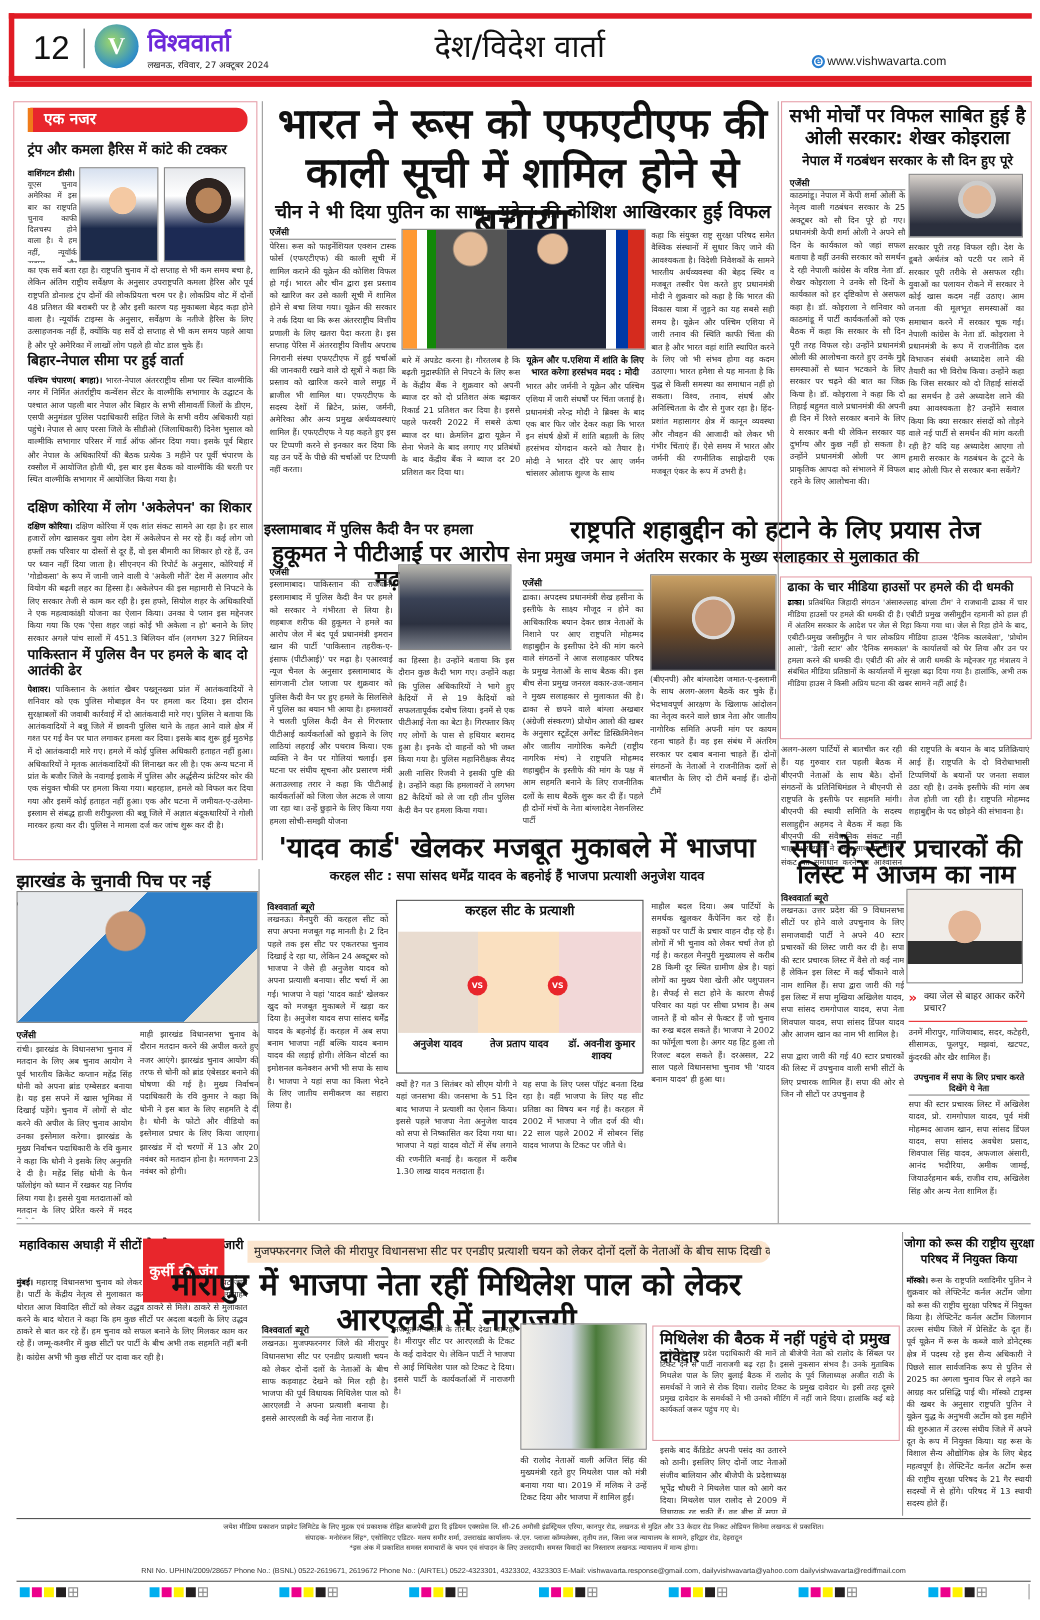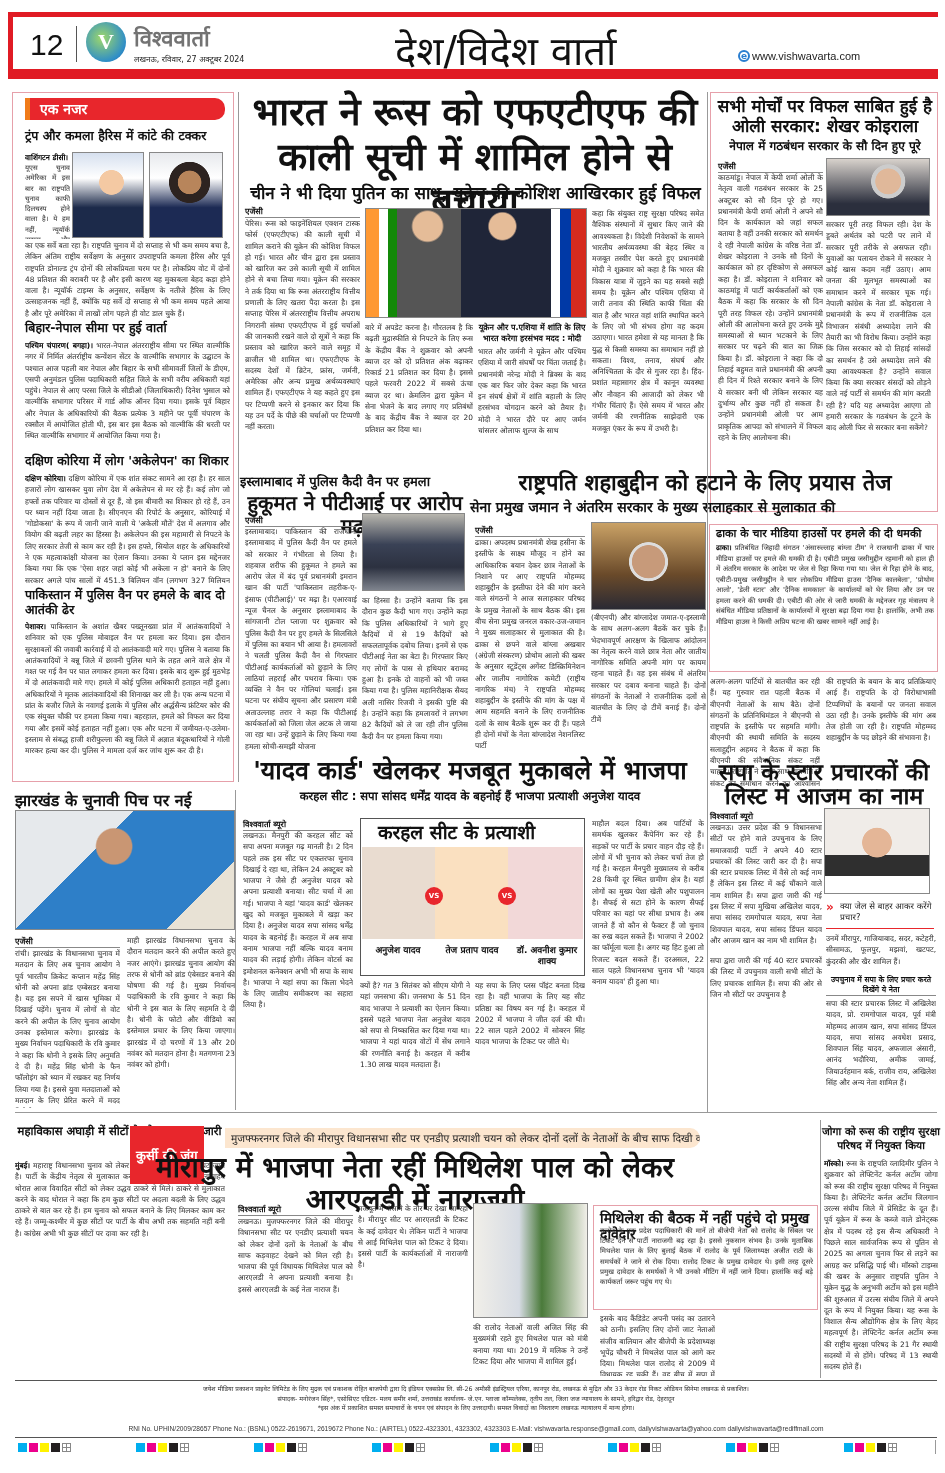"विश्ववार्ता" #brand { color: #737373 -> #6d28d9 }
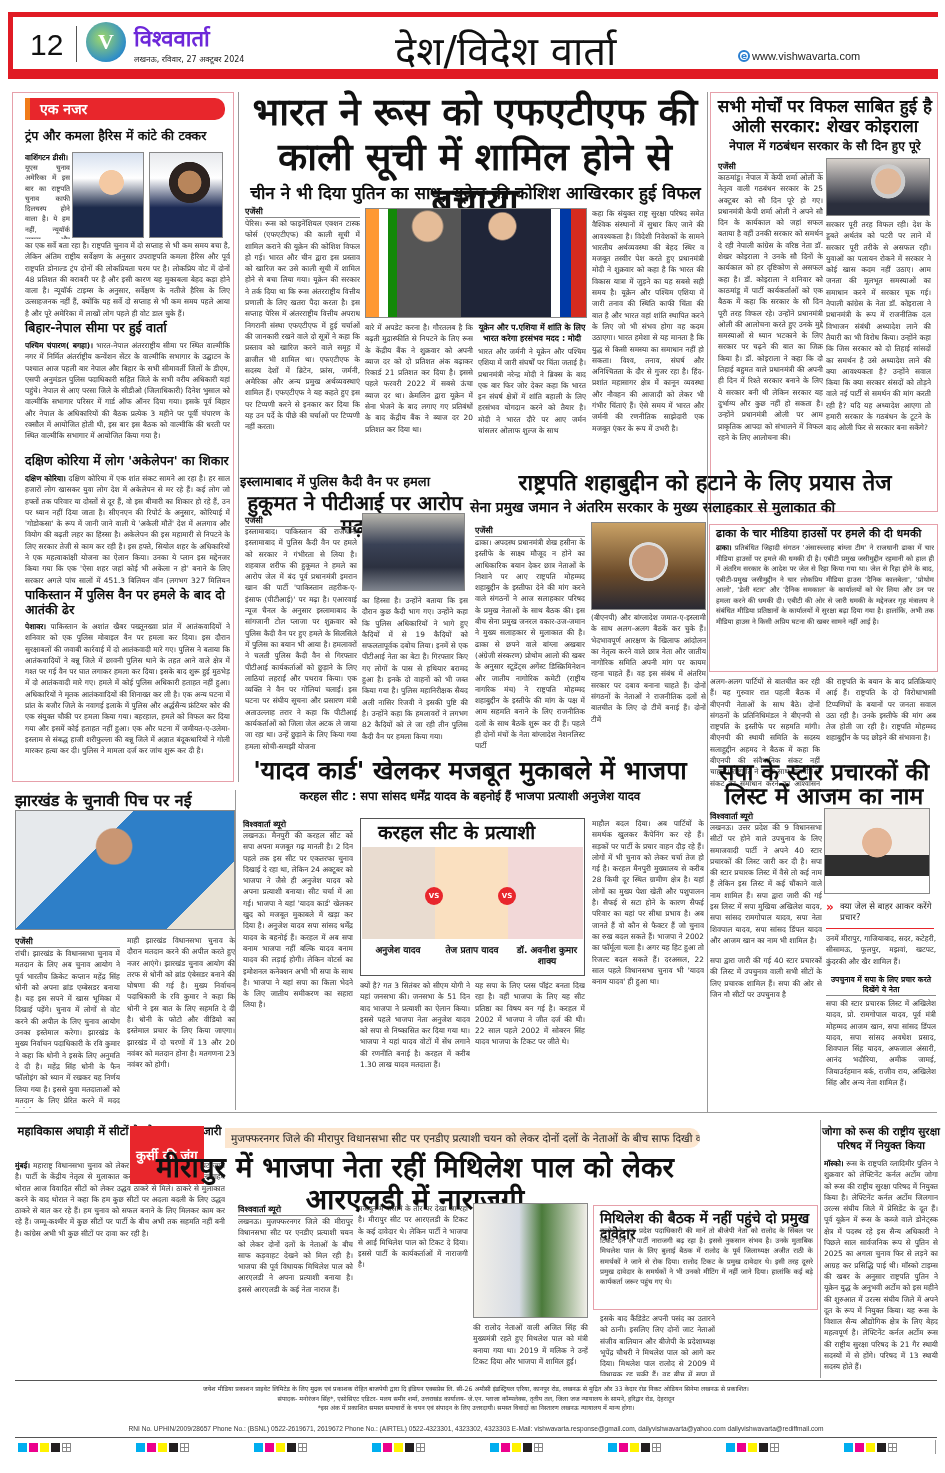"देश/विदेश वार्ता" #section { font-size: 40px -> 28px }
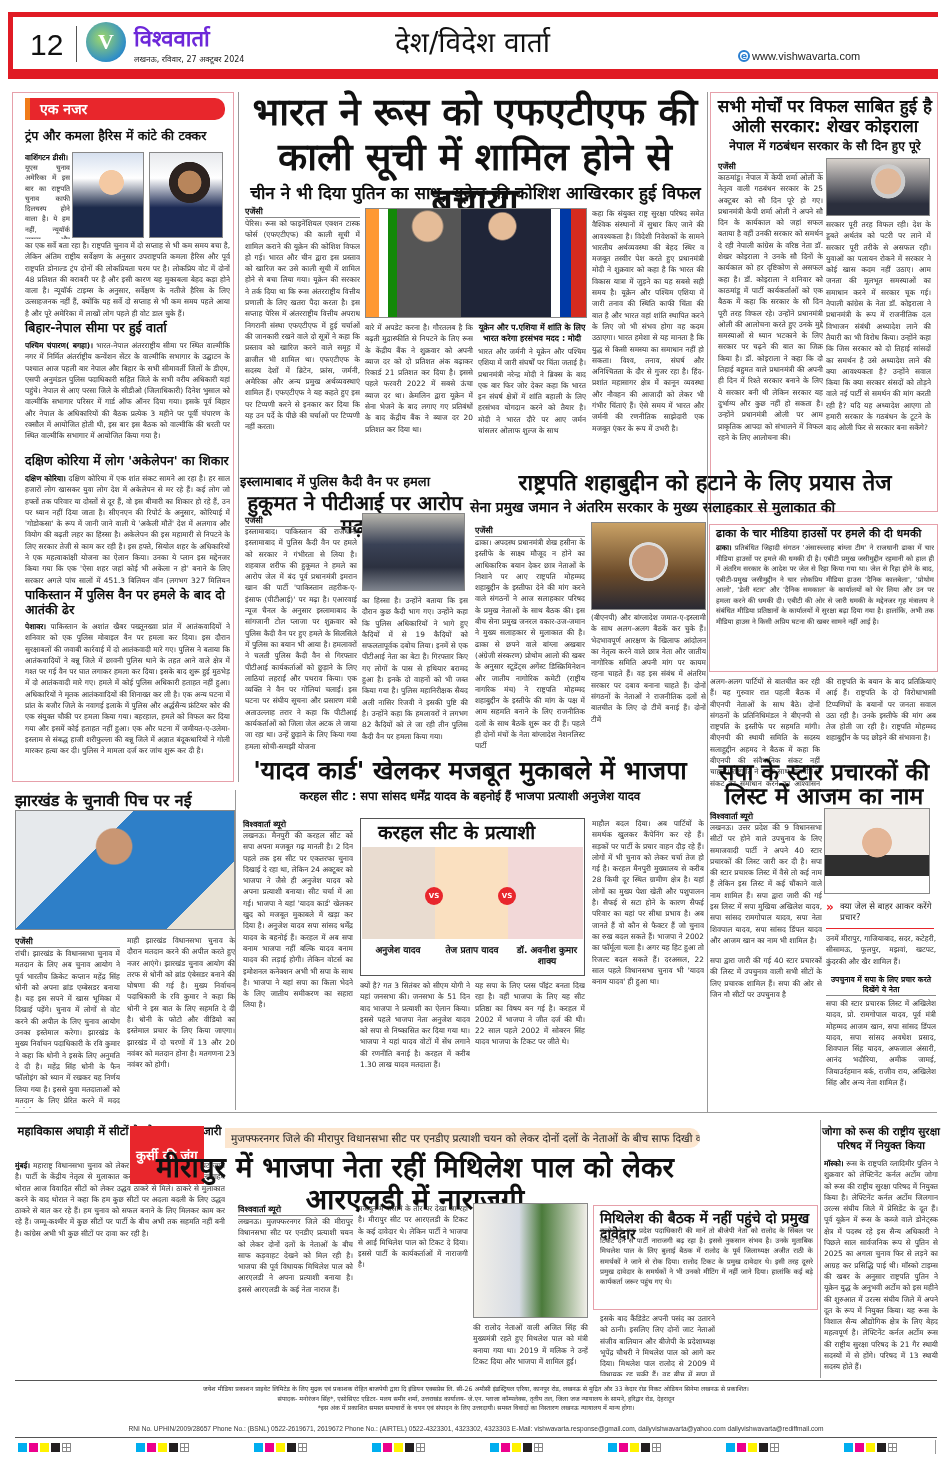"करहल सीट के प्रत्याशी" div.abs { font-size: 19px -> 12px; left: 344px -> 360px }
